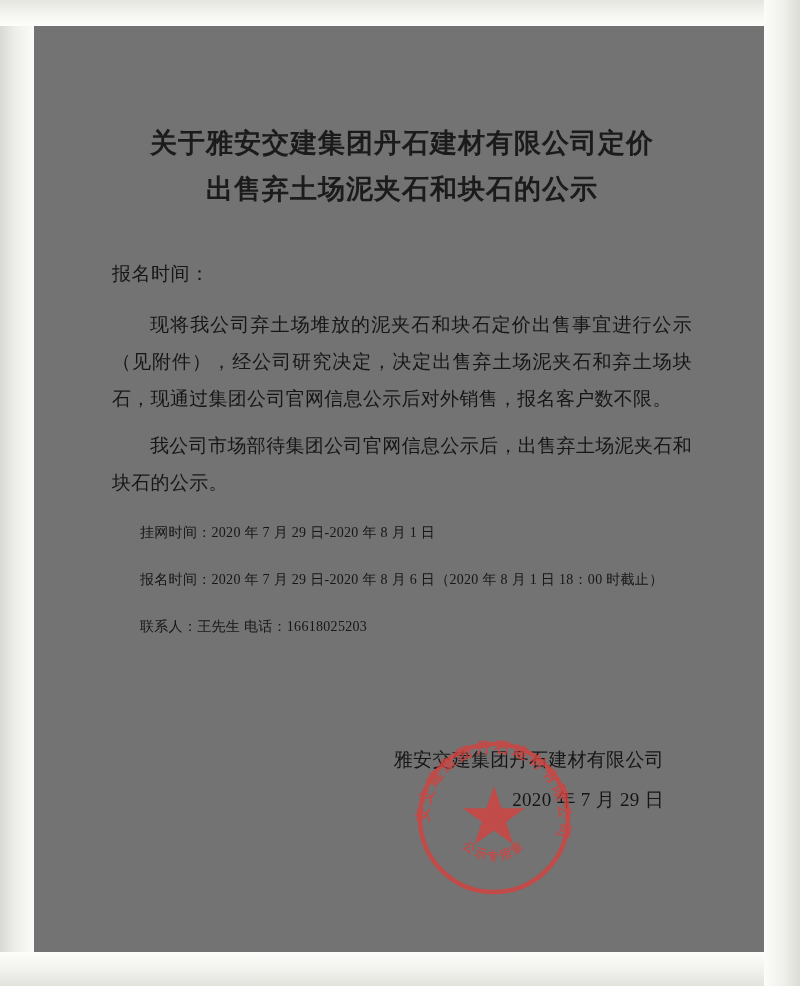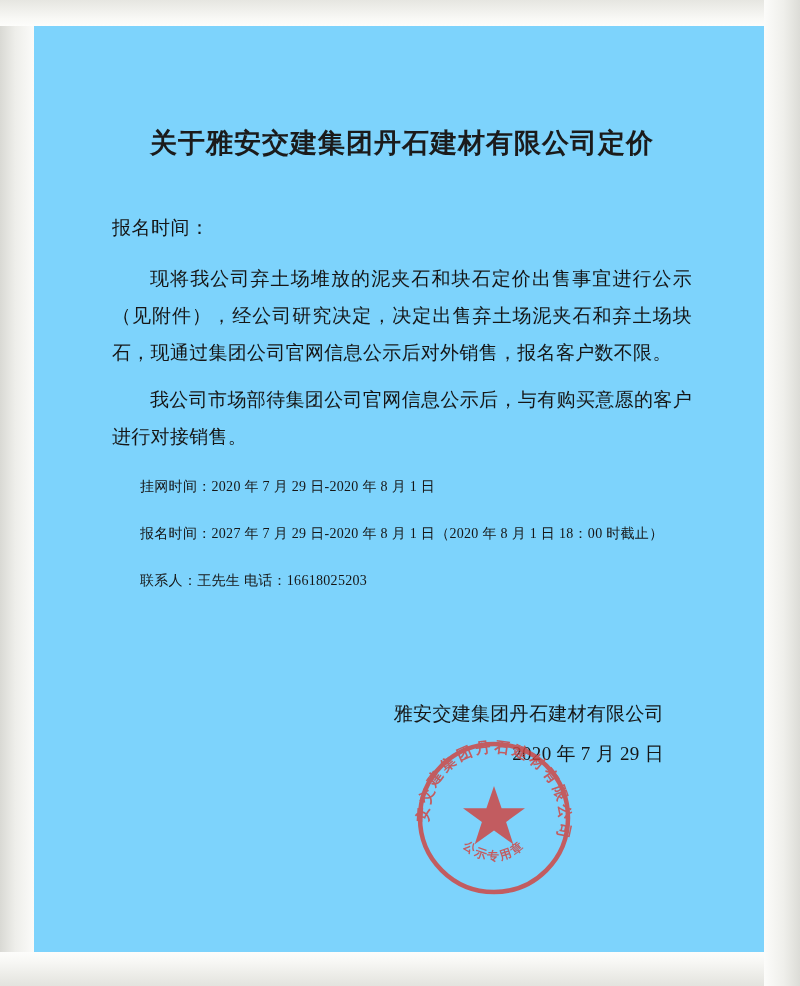"关于雅安交建集团丹石建材有限公司定价" #page { background: #7dd3fc -> #737373 }
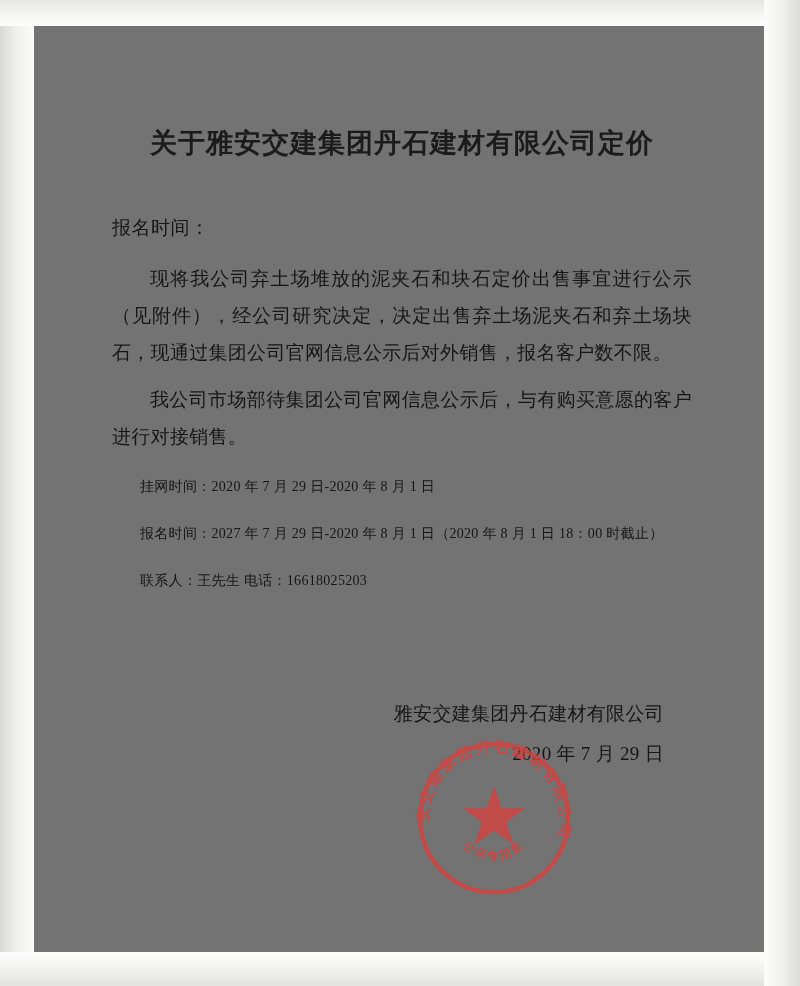"出售弃土场泥夹石和块石的公示" span.line { html: none -> <span>出售弃土场泥夹石和块石的公示</span> }
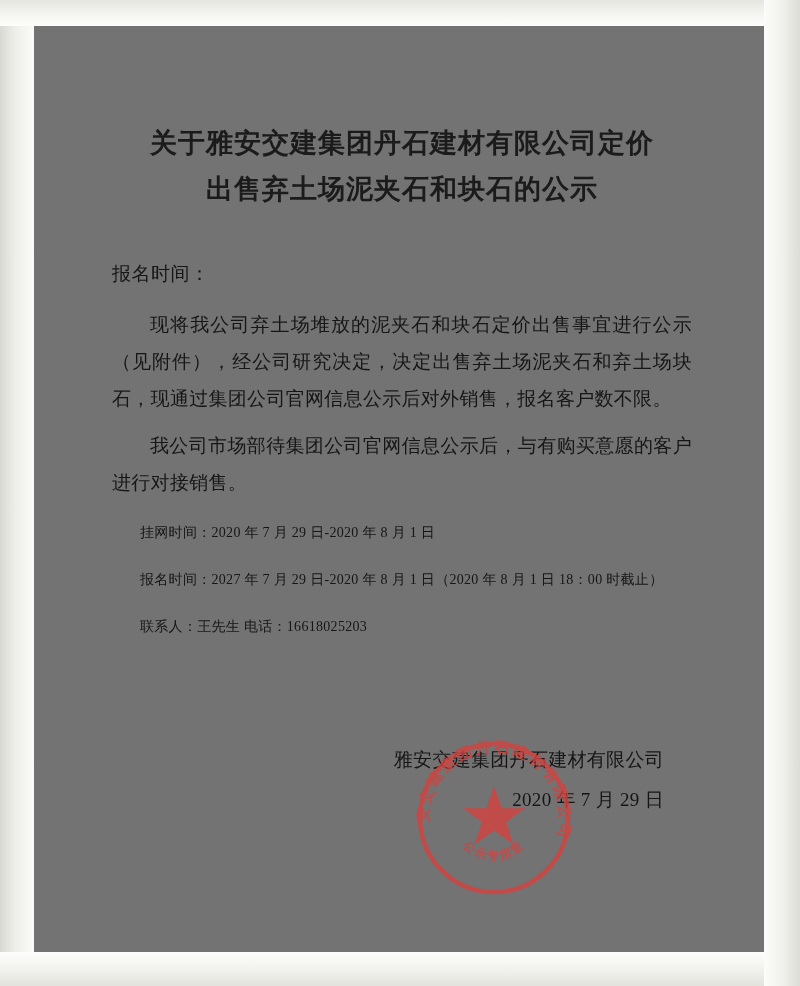"我公司市场部待集团公司官网信息公示后，与有购买意愿的客户进行对接销售。" p.para { text: 与有购买意愿的客户进行对接销售 -> 出售弃土场泥夹石和块石的公示 }
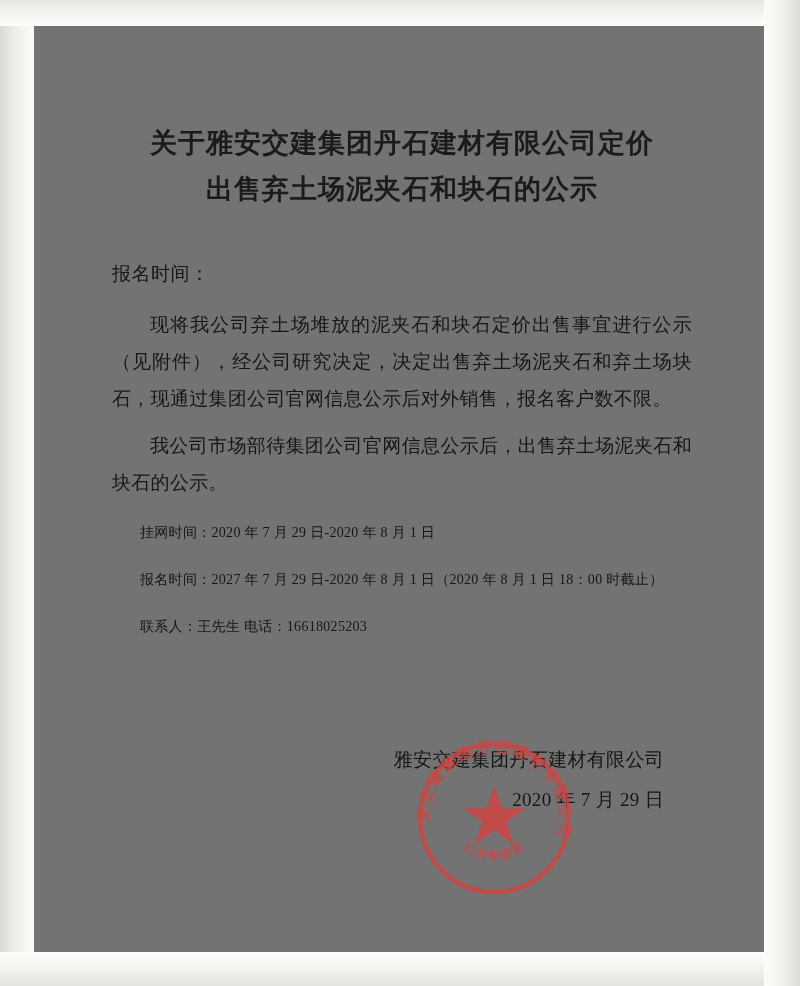"报名时间：2027 年 7 月 29" p.info-line { text: 2027 年 7 月 29 日-2020 年 8 月 1 -> 2020 年 7 月 29 日-2020 年 8 月 6 }
